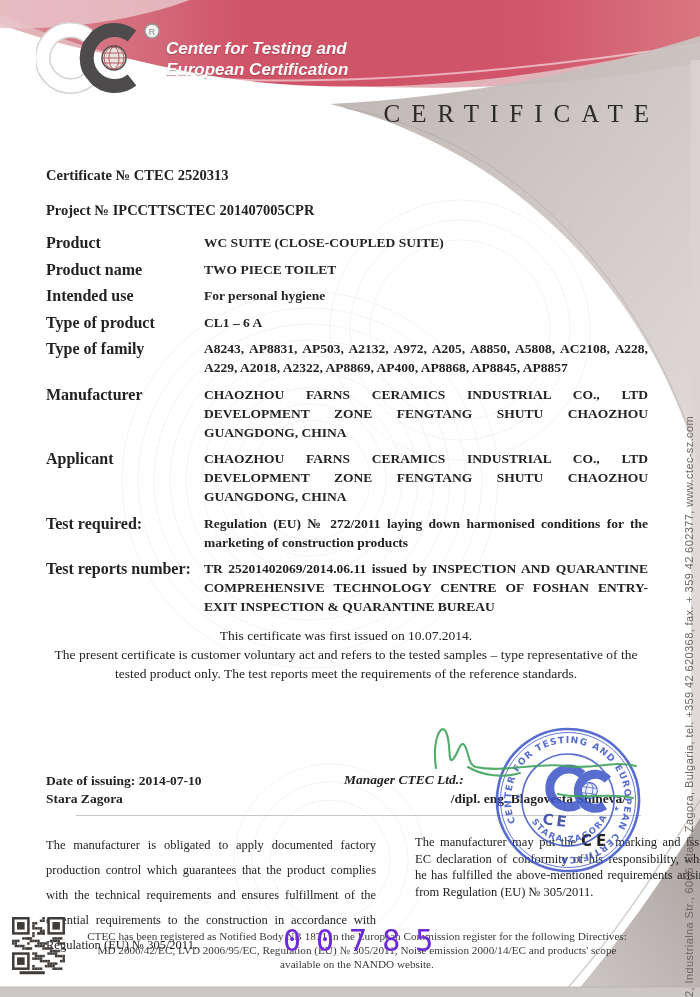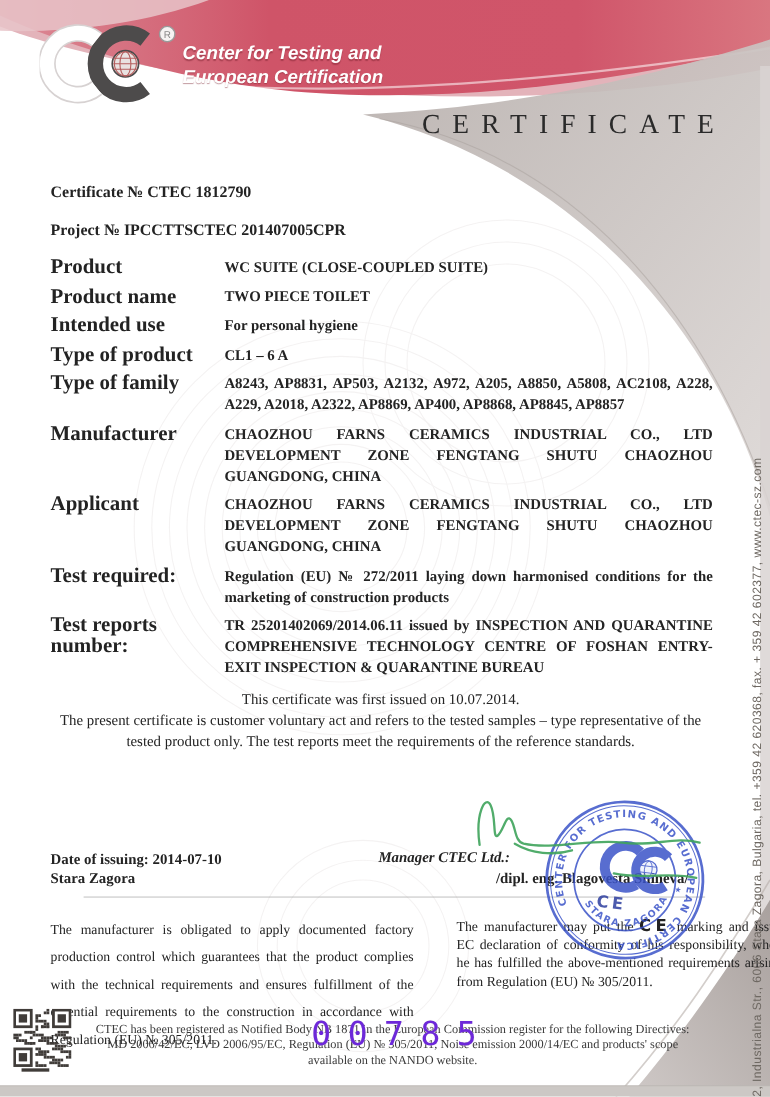"Certificate № CTEC 1812790" div.cert-line { text: 1812790 -> 2520313 }
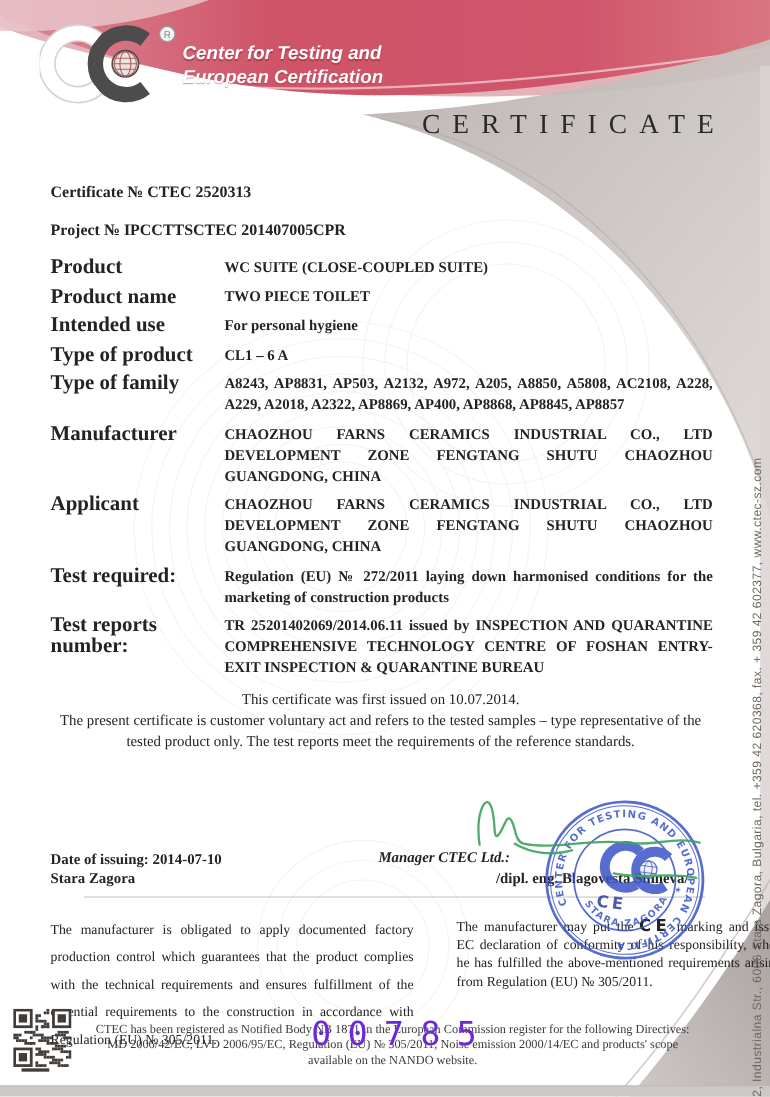"Product" .flabel { font-size: 19px -> 16px }
